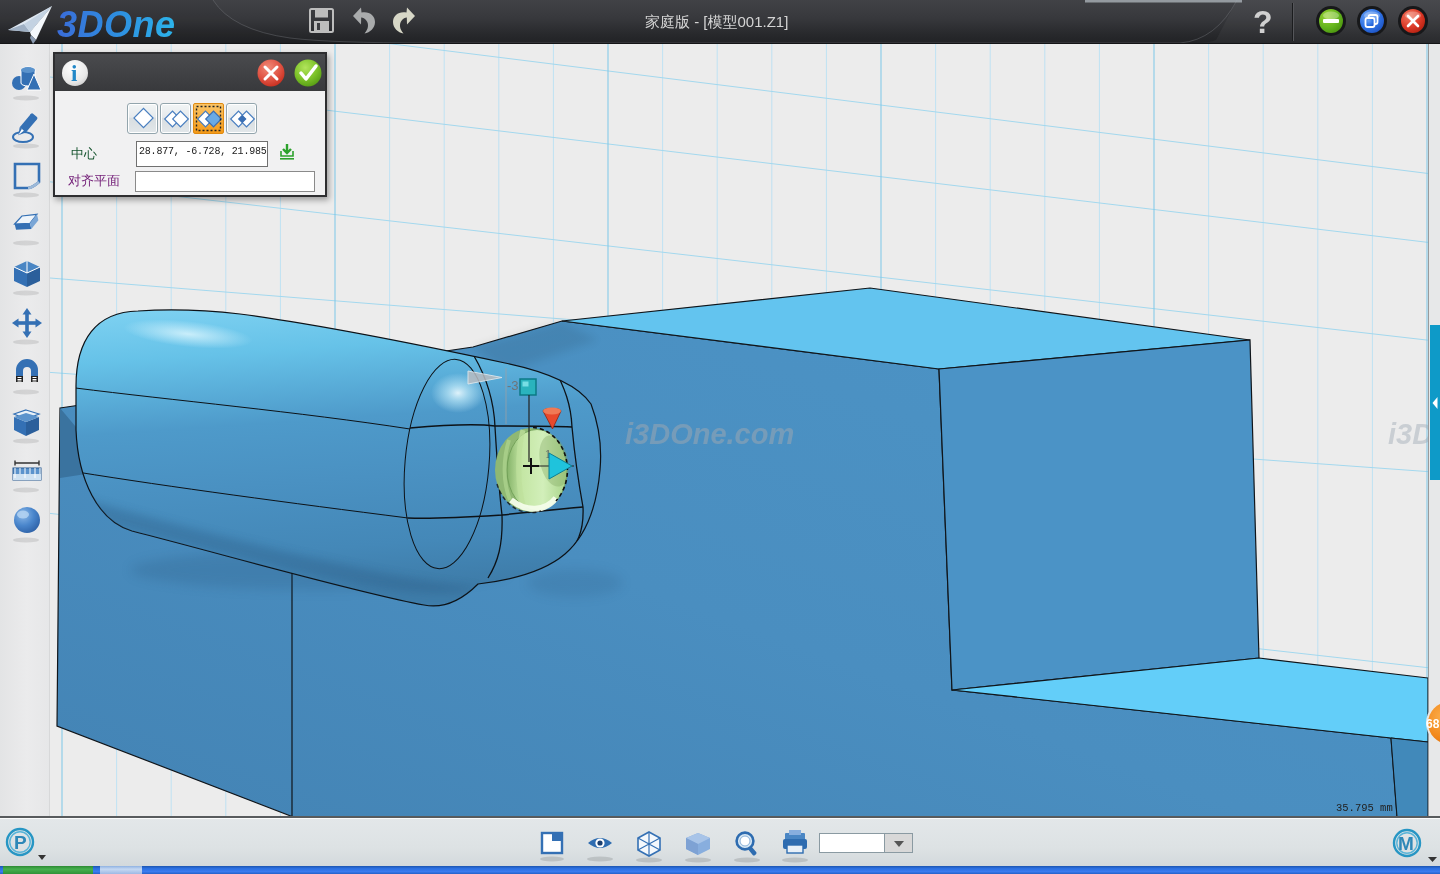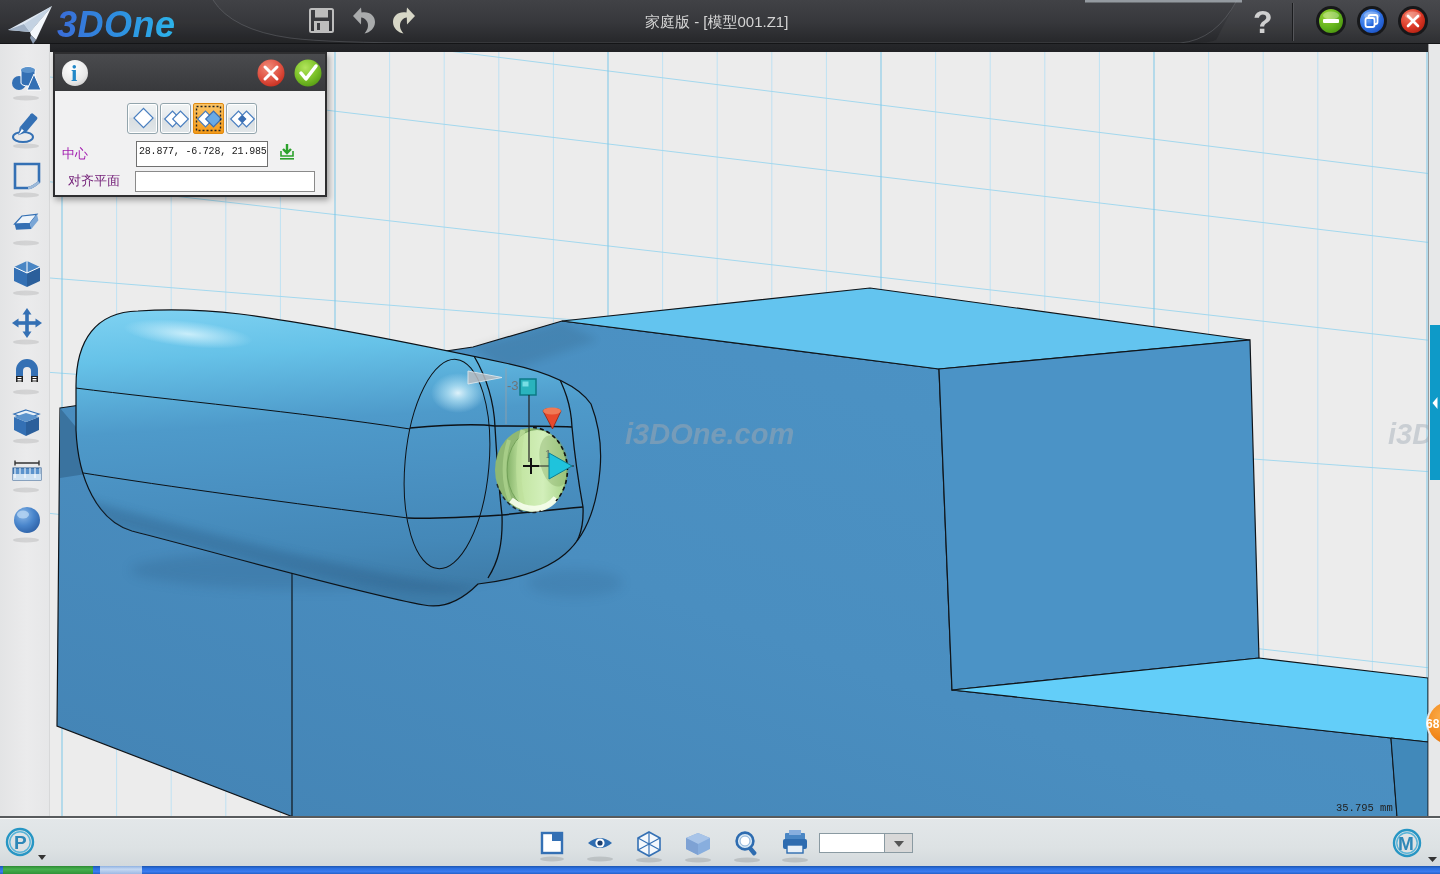"3DOne" div.abs { height: 52px -> 44px }
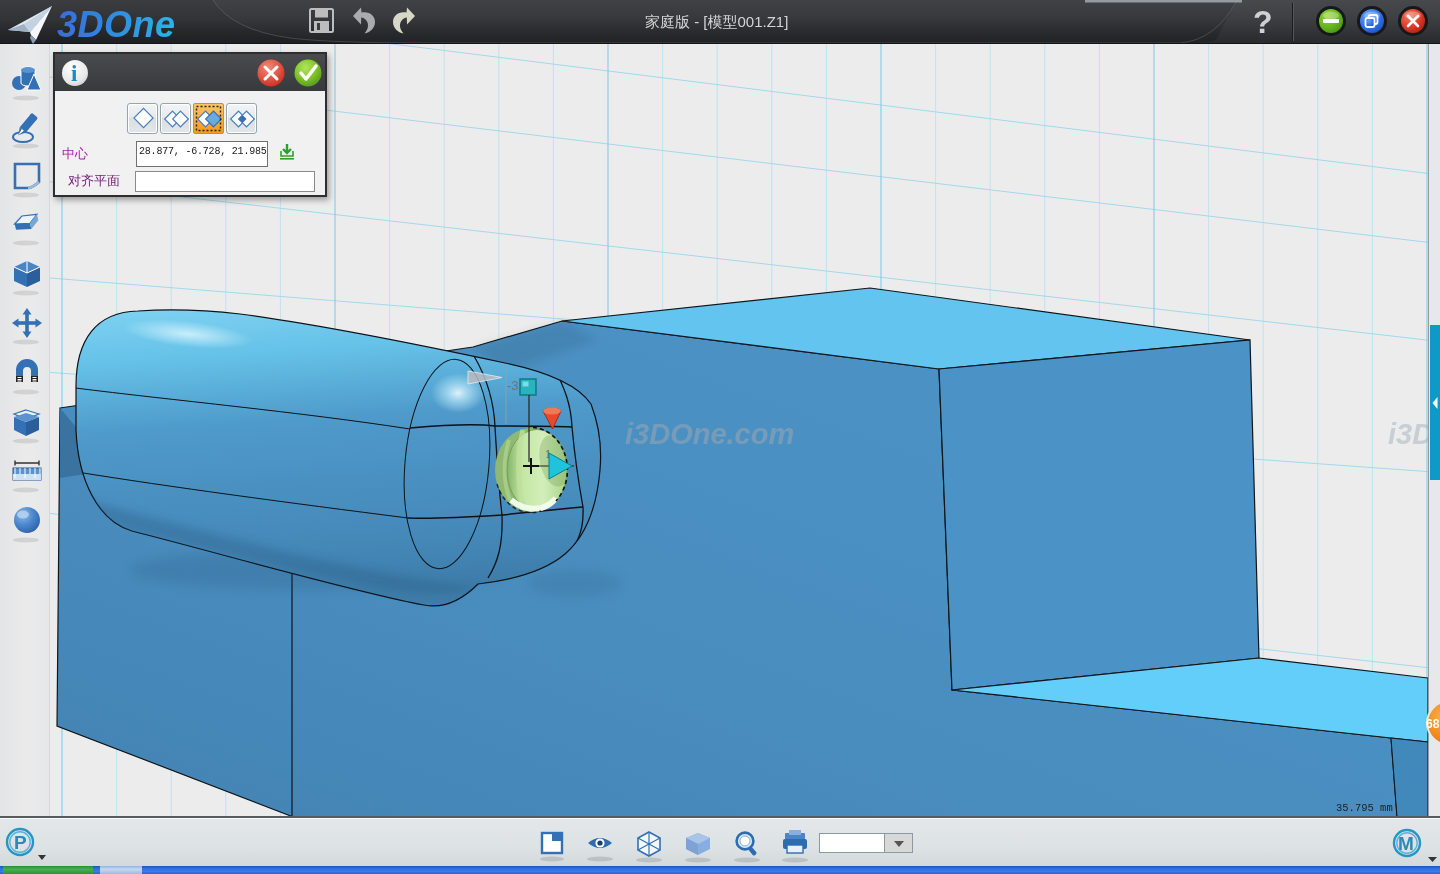"中心" div.abs { color: #a21caf -> #14532d; left: 7px -> 16px }
